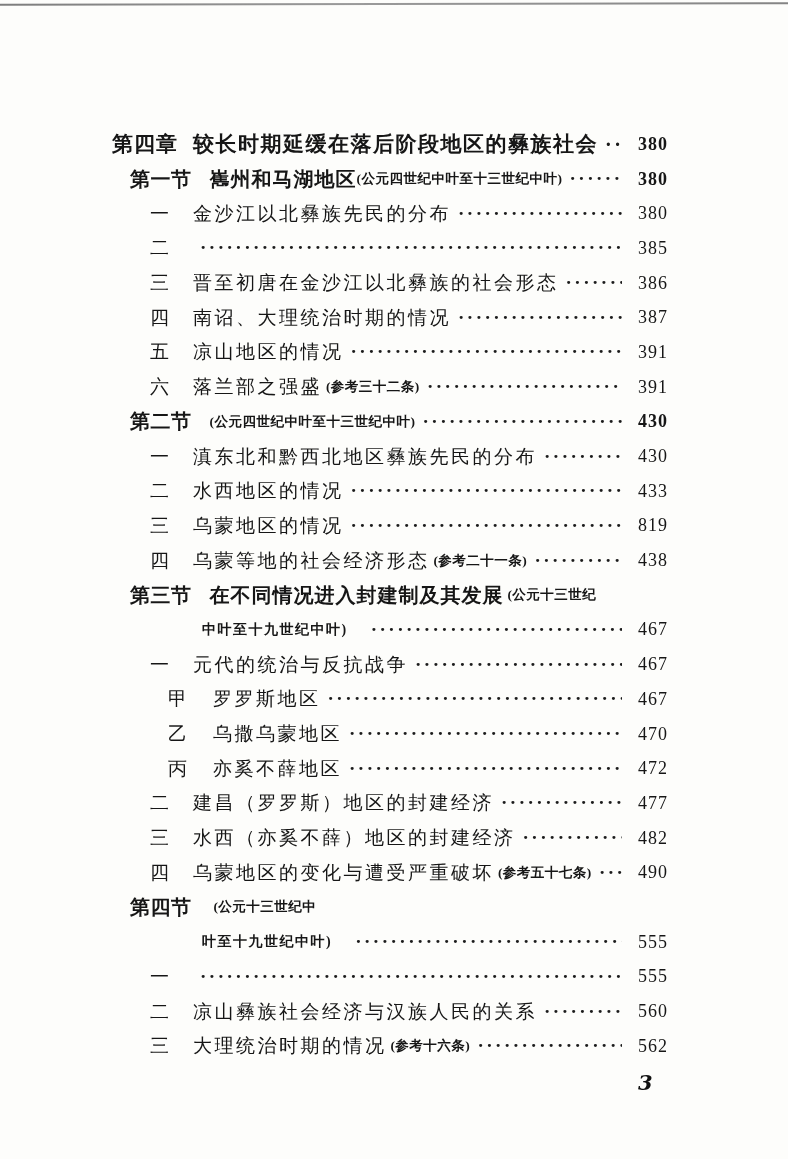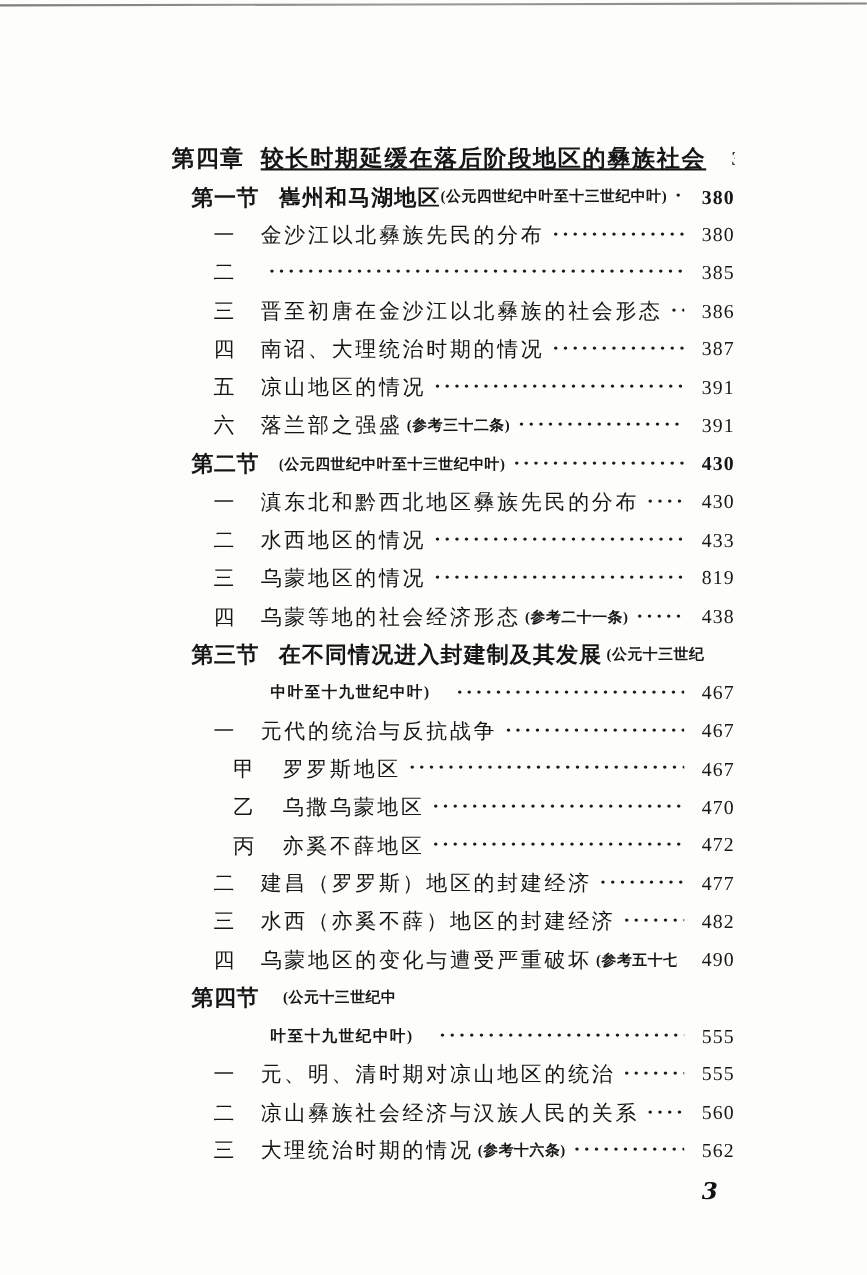"第四章" .row { margin-left: 44px -> none }
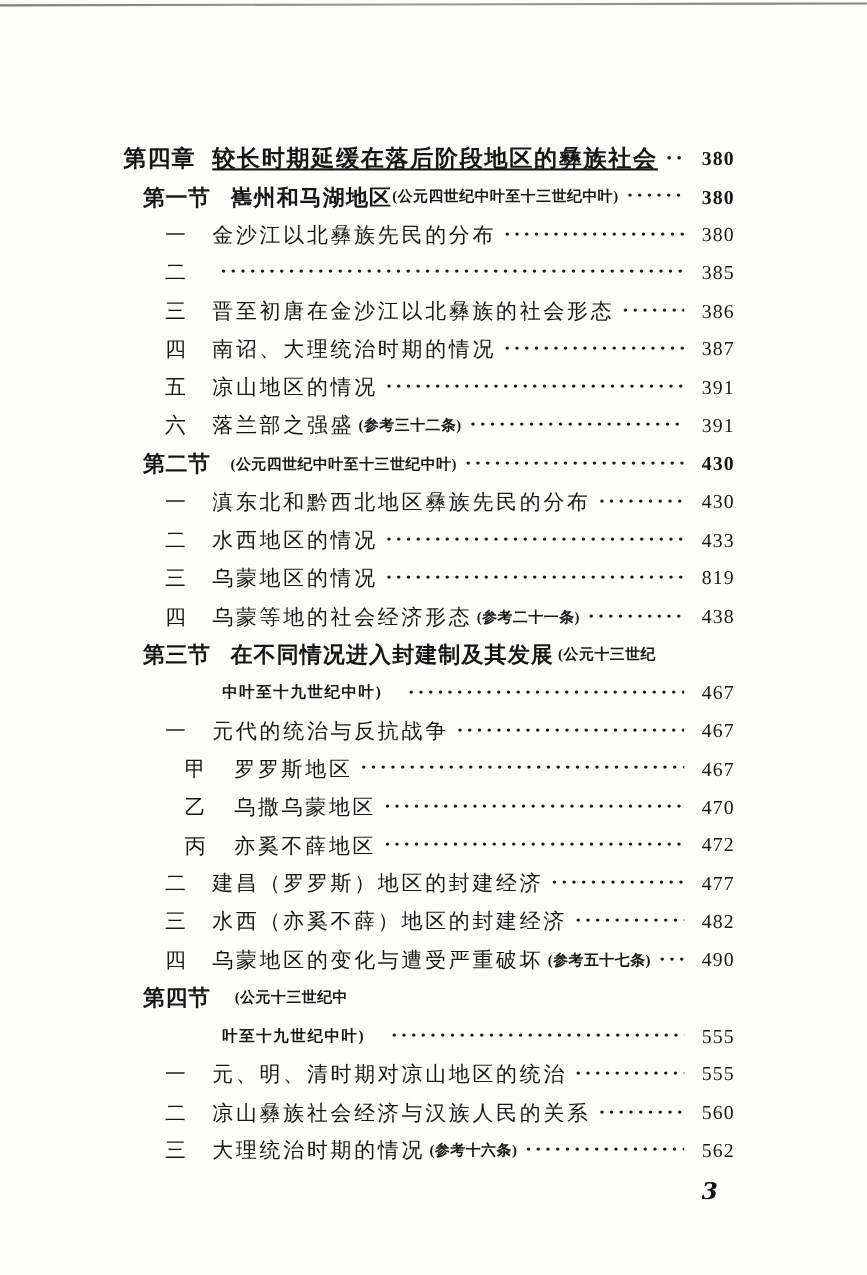"较长时期延缓在落后阶段地区的彝族社会" .row.chapter .title { text-decoration: underline -> none }
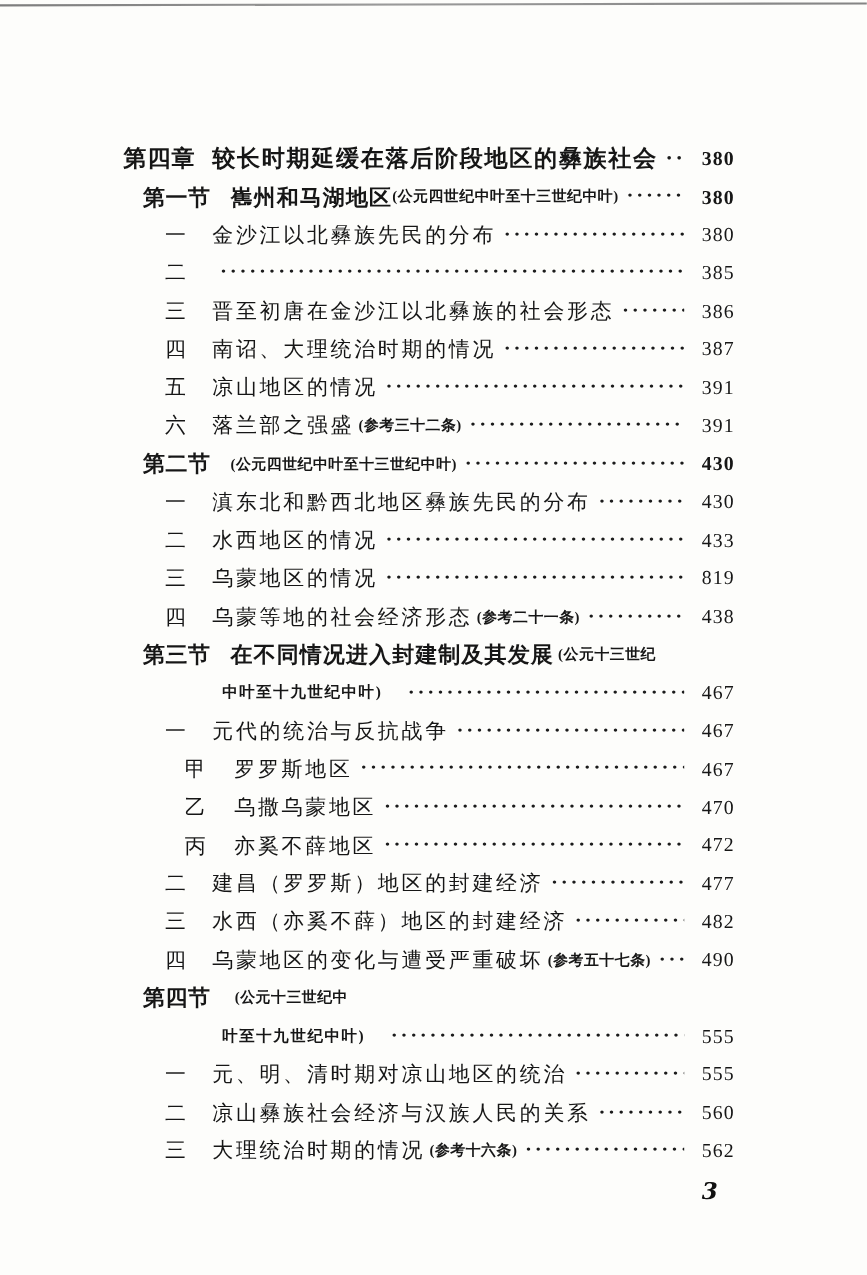"元、明、清时期对凉山地区的统治" span.title { html: <span>元、明、清时期对凉山地区的统治</span> -> none }
